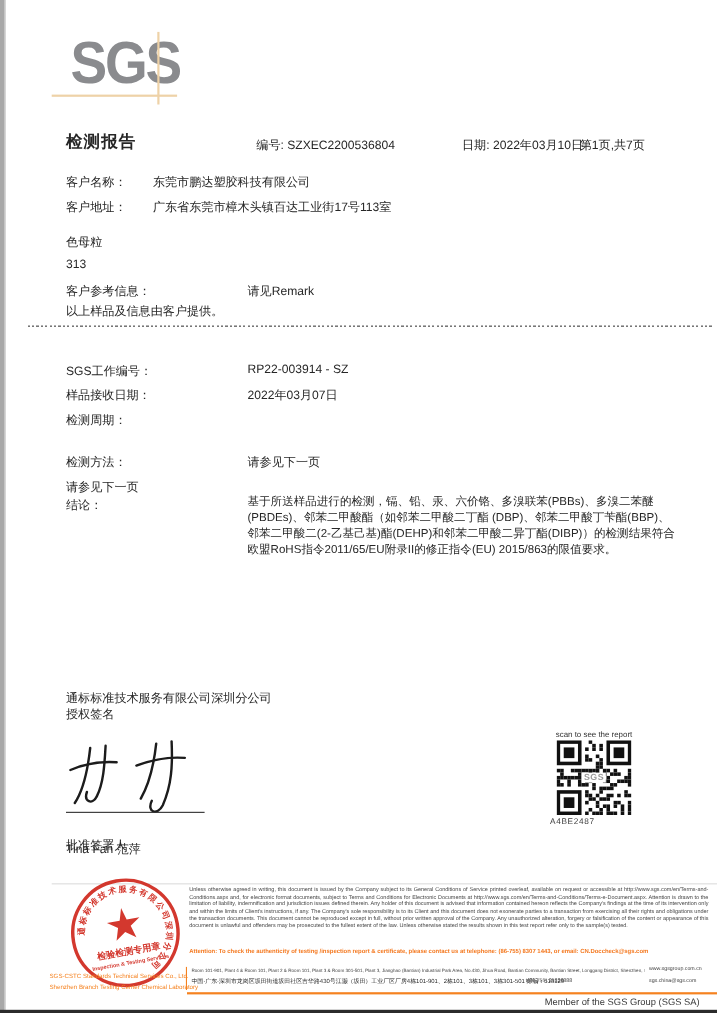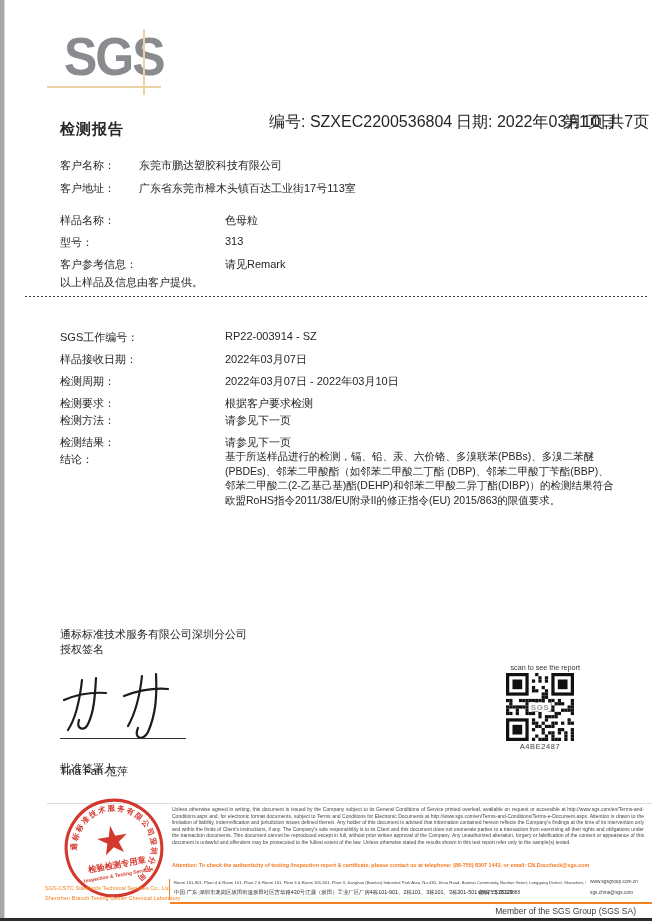"编号: SZXEC2200536804" .hmeta { font-size: 16px -> 11px; margin-left: 36px -> none; top: 112px -> 124px }
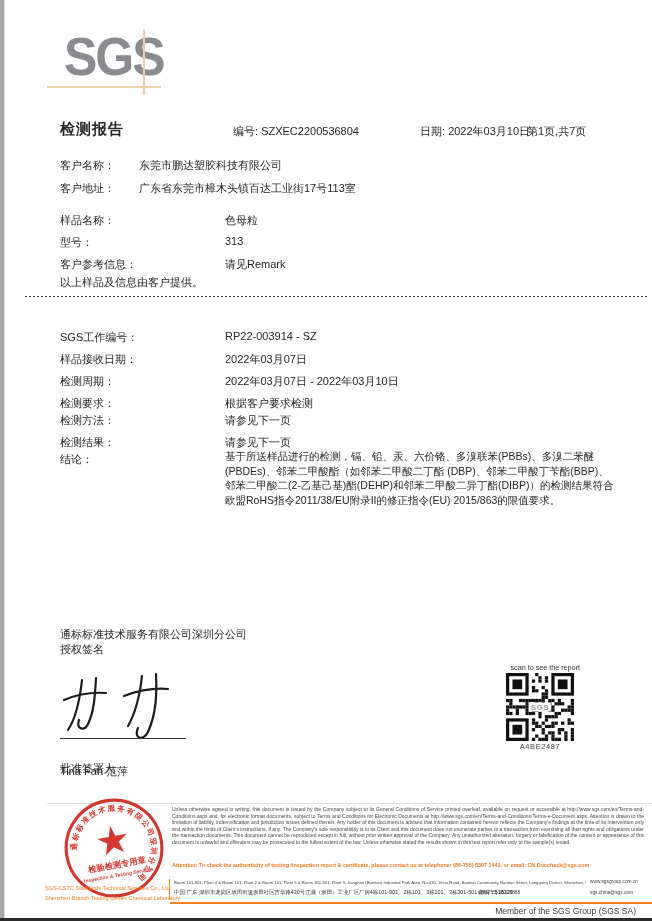"样品名称：" span.lbl { html: <span>样品名称：</span> -> none }
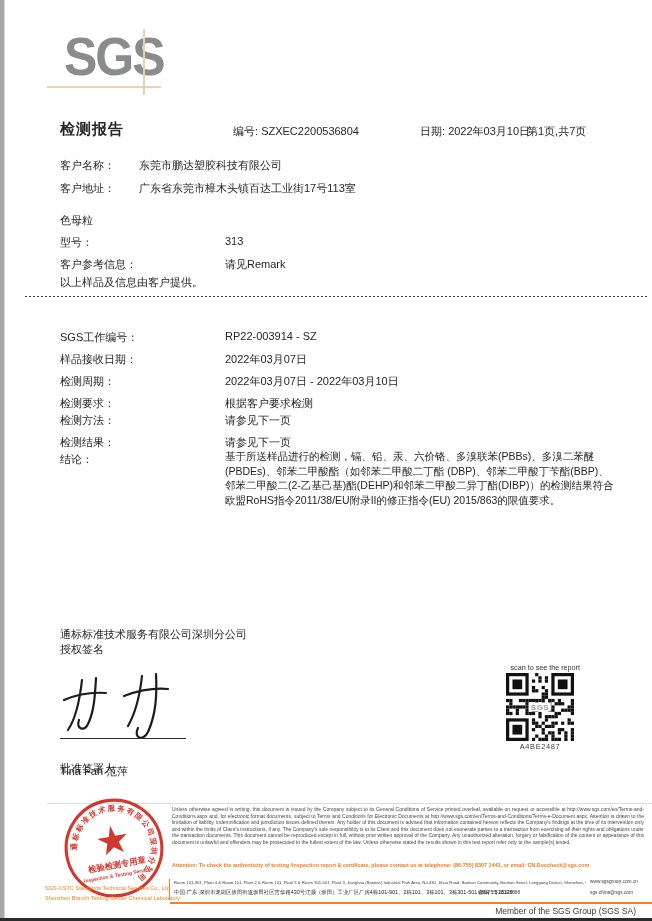"型号：" span.lbl { html: <span>型号：</span> -> none }
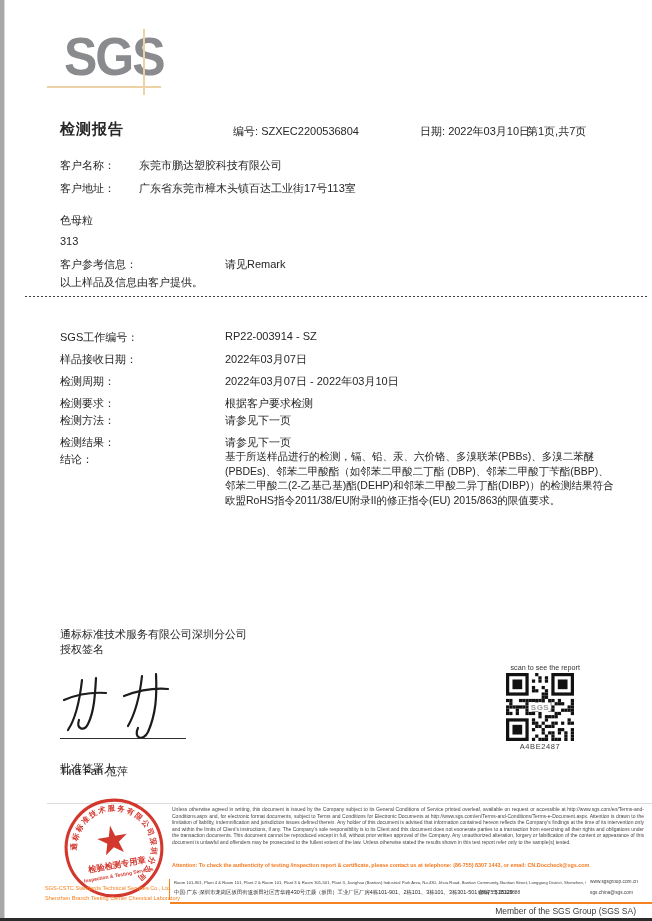"2022年03月07日 - 2022年03月10日" span.val { html: <span>2022年03月07日 - 2022年03月10日</span> -> none }
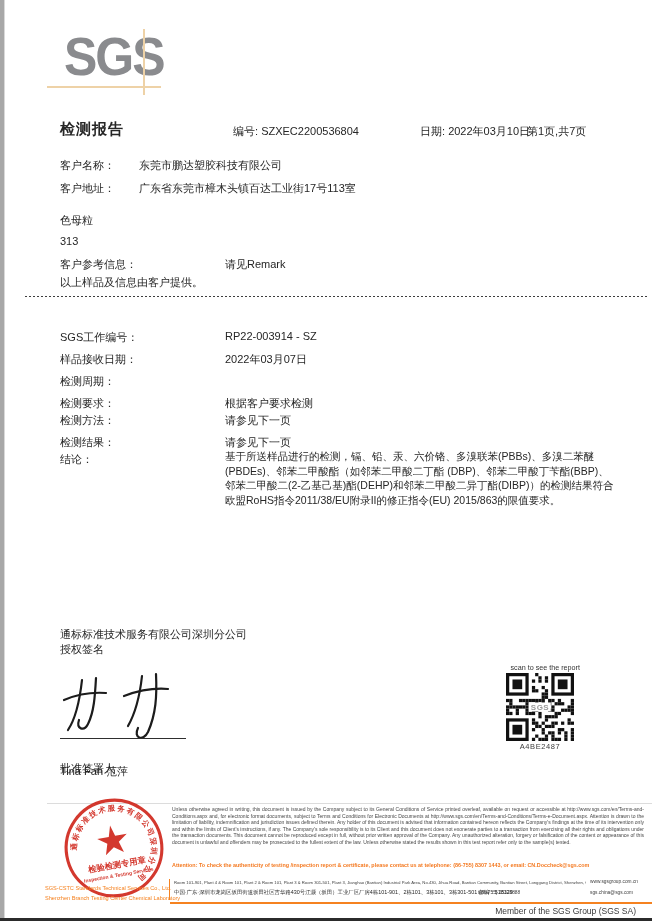"检测要求：" div.row { html: <div> <span>检测要求：</span> <span>根据客户要求检测</span> </div> -> none }
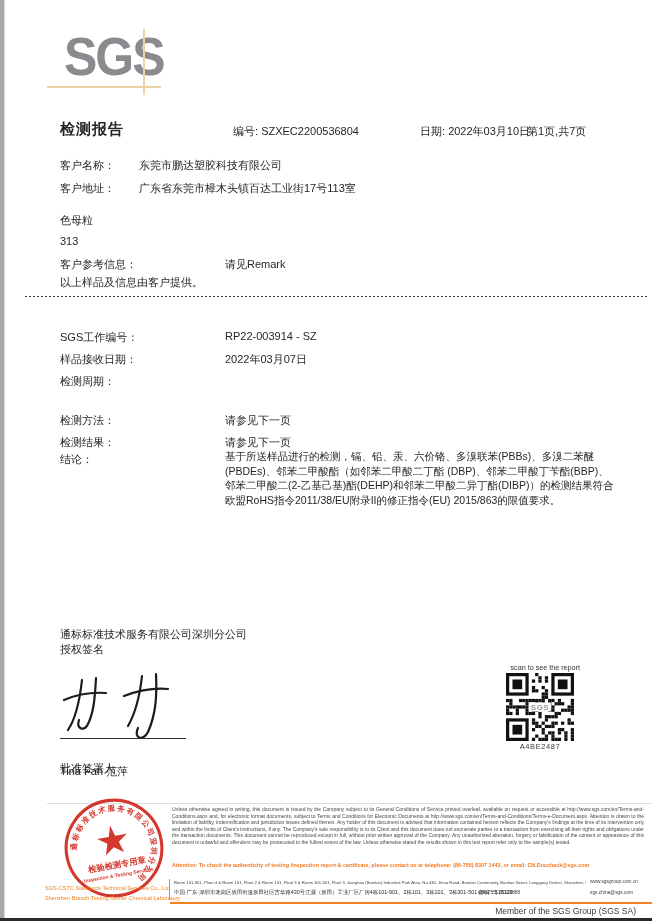"检测结果：" span.lbl { html: <span>检测结果：</span> -> none }
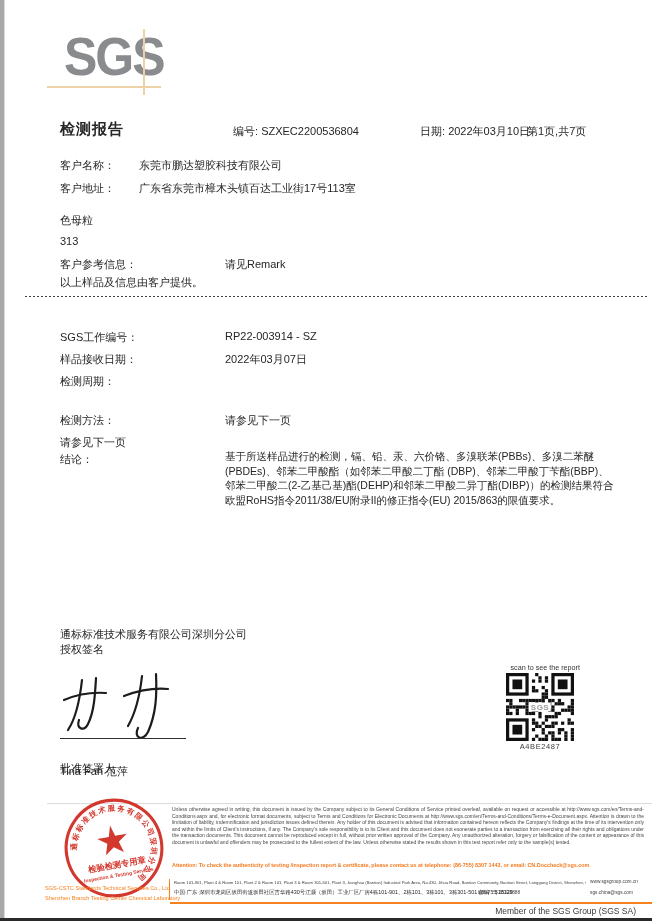"基于所送样品进行的检测，镉、铅、汞、六价铬、多溴联苯(PBBs)、多溴二苯醚(P" div.abs { text: 2011/38/EU -> 2011/65/EU }
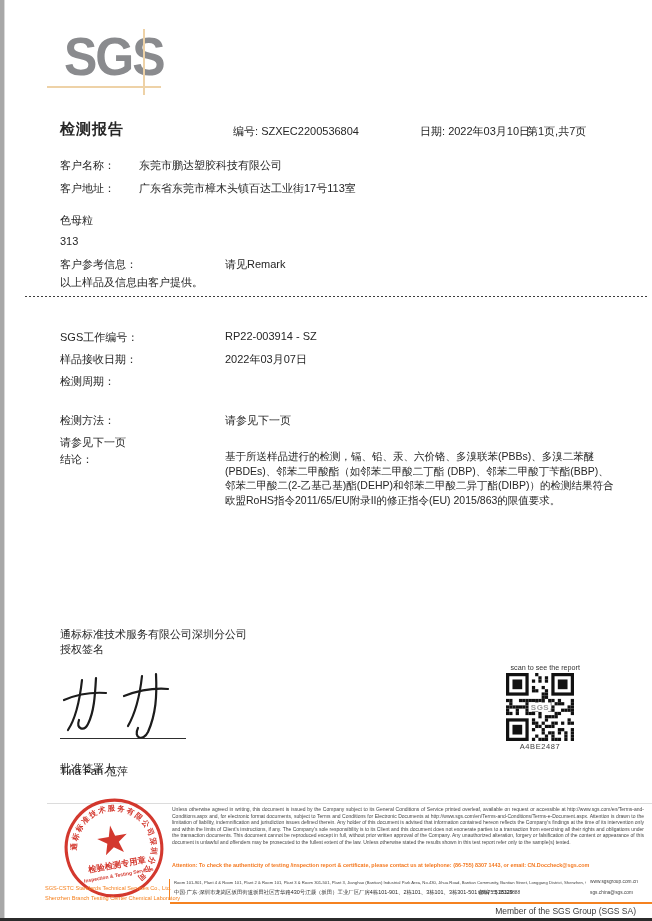"scan to see the report" .qr-caption { text-align: right -> center }
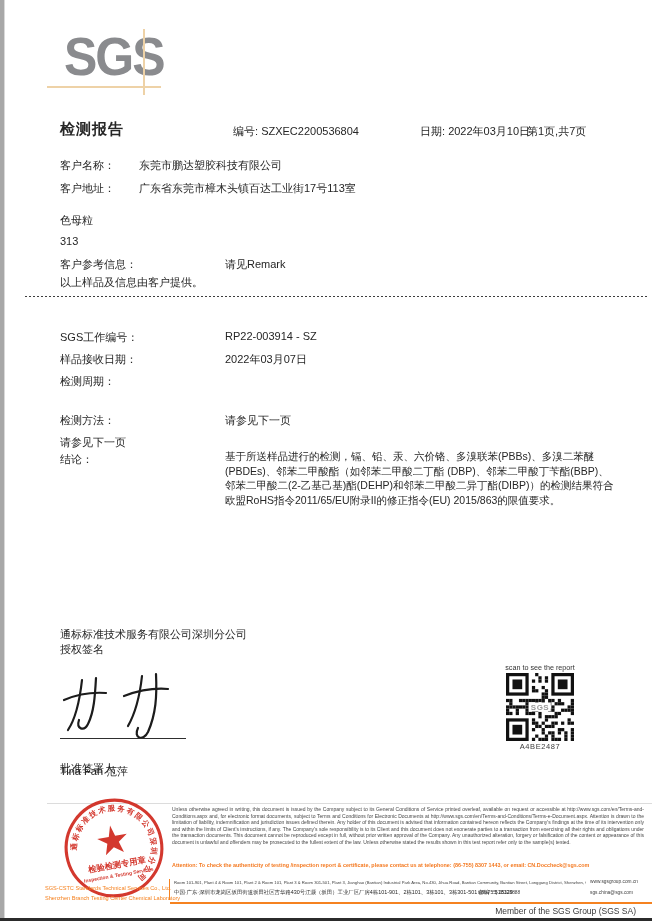"A4BE2487" .qr-serial { text-align: center -> none }
